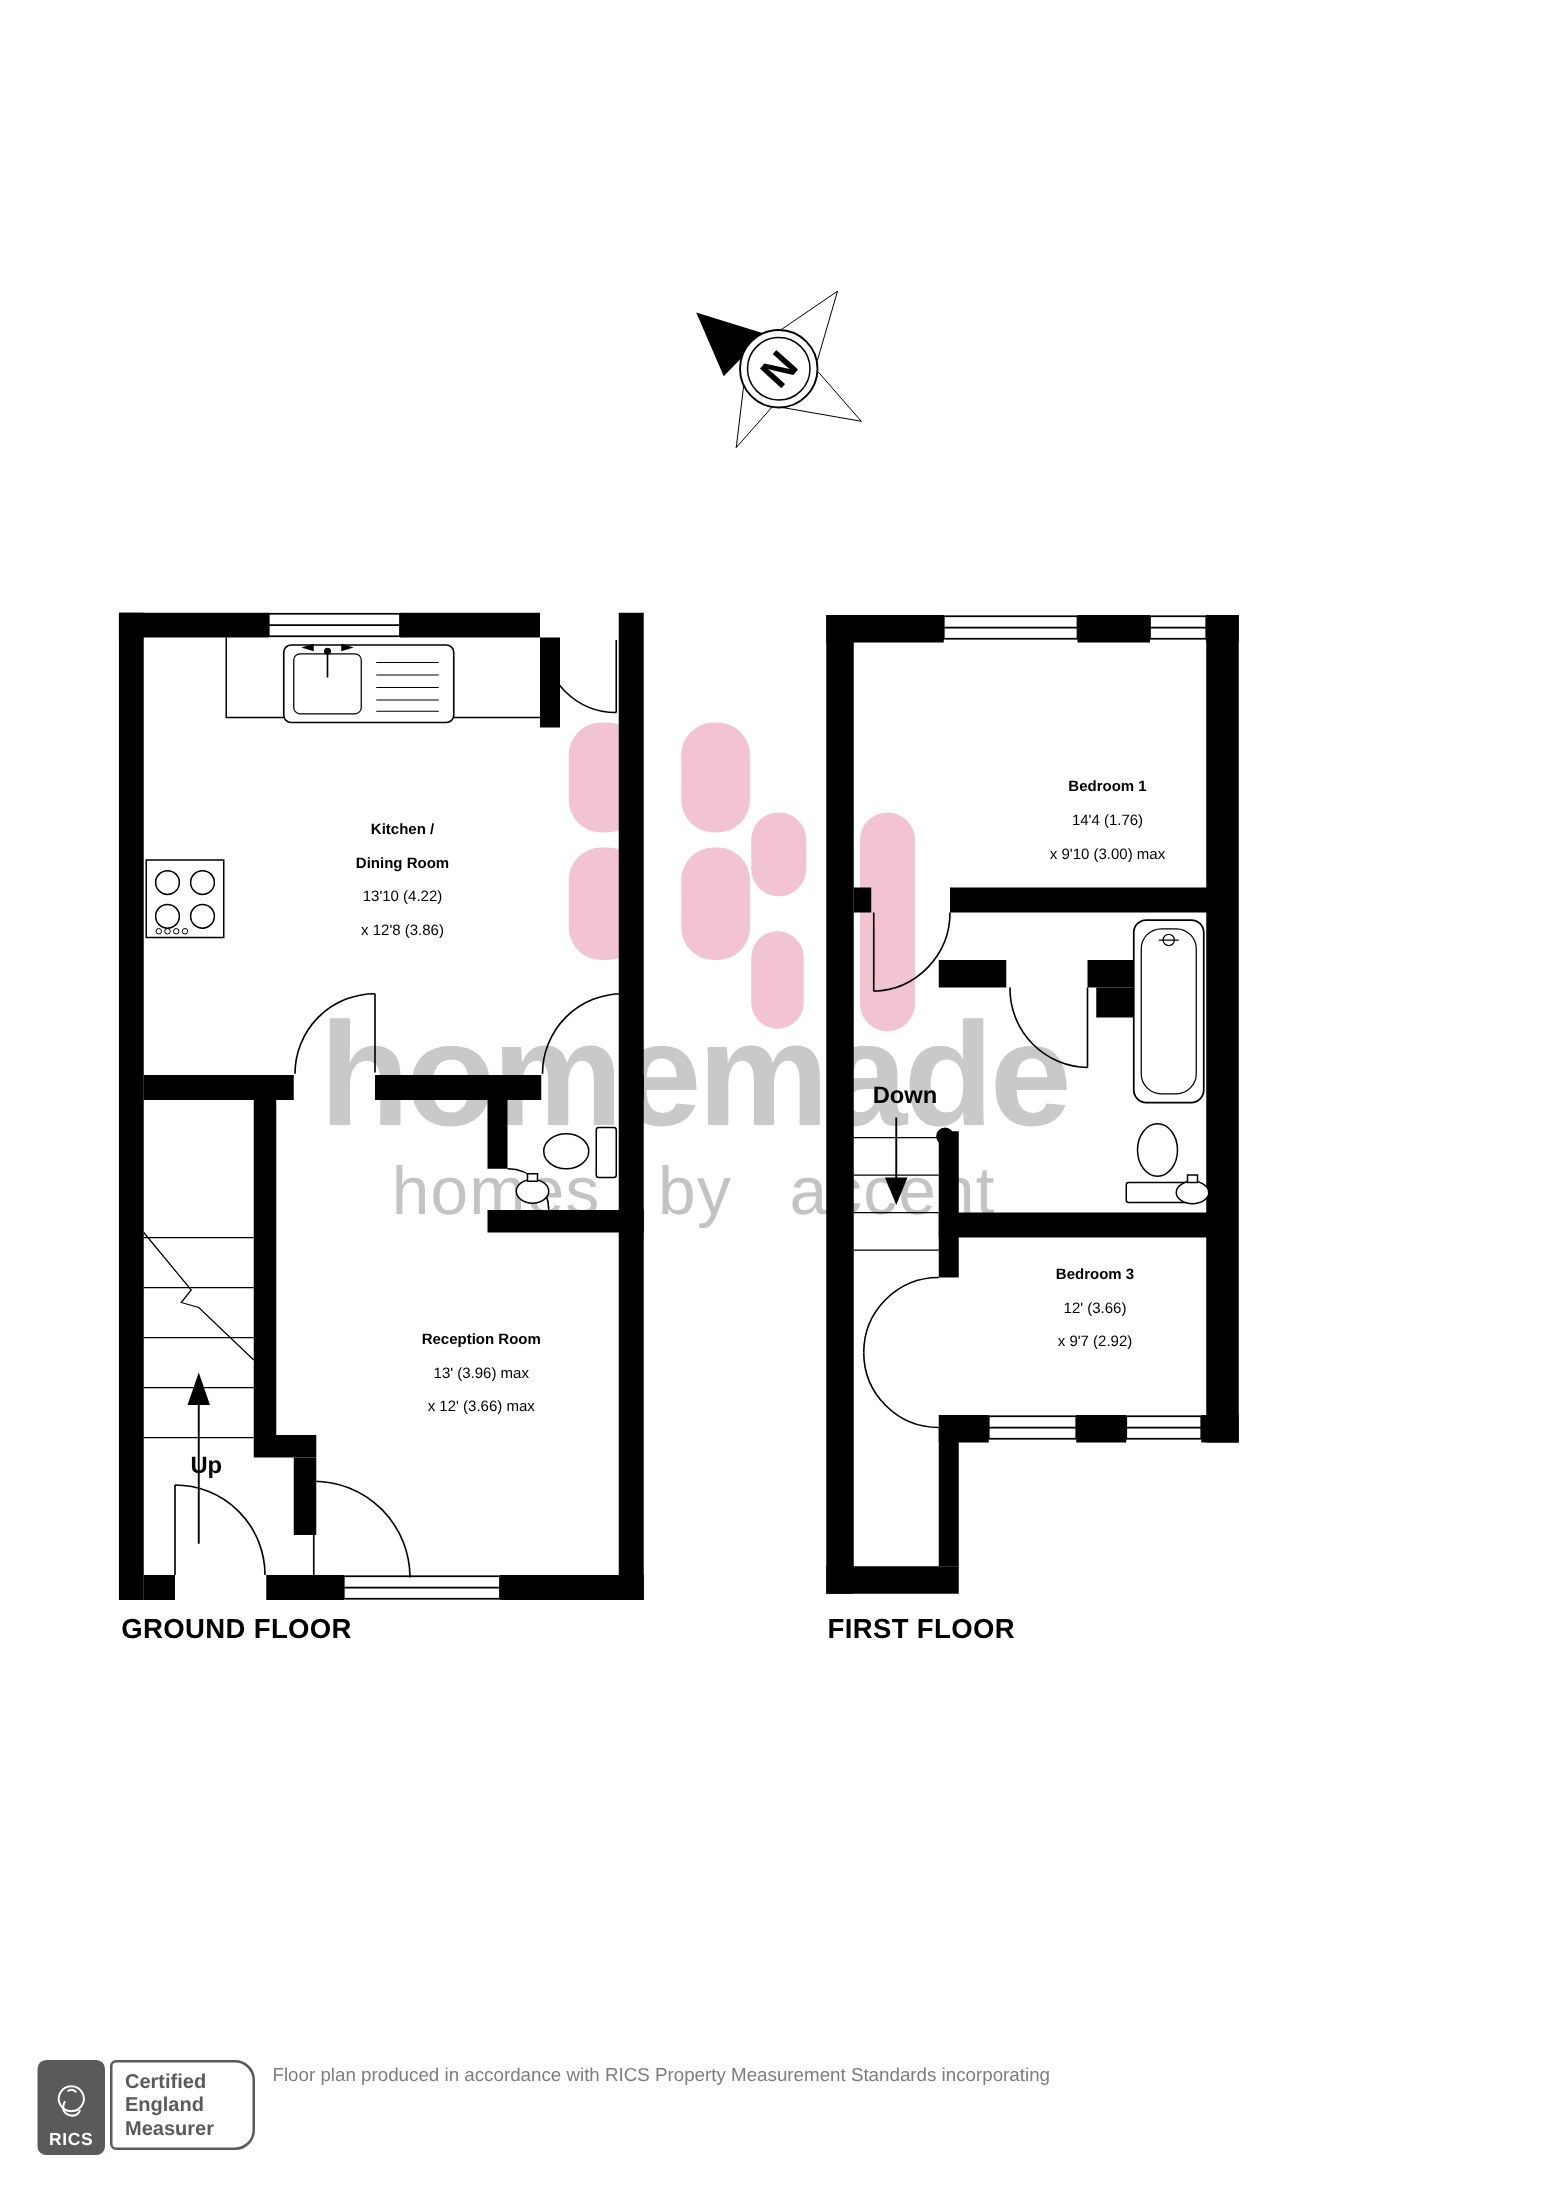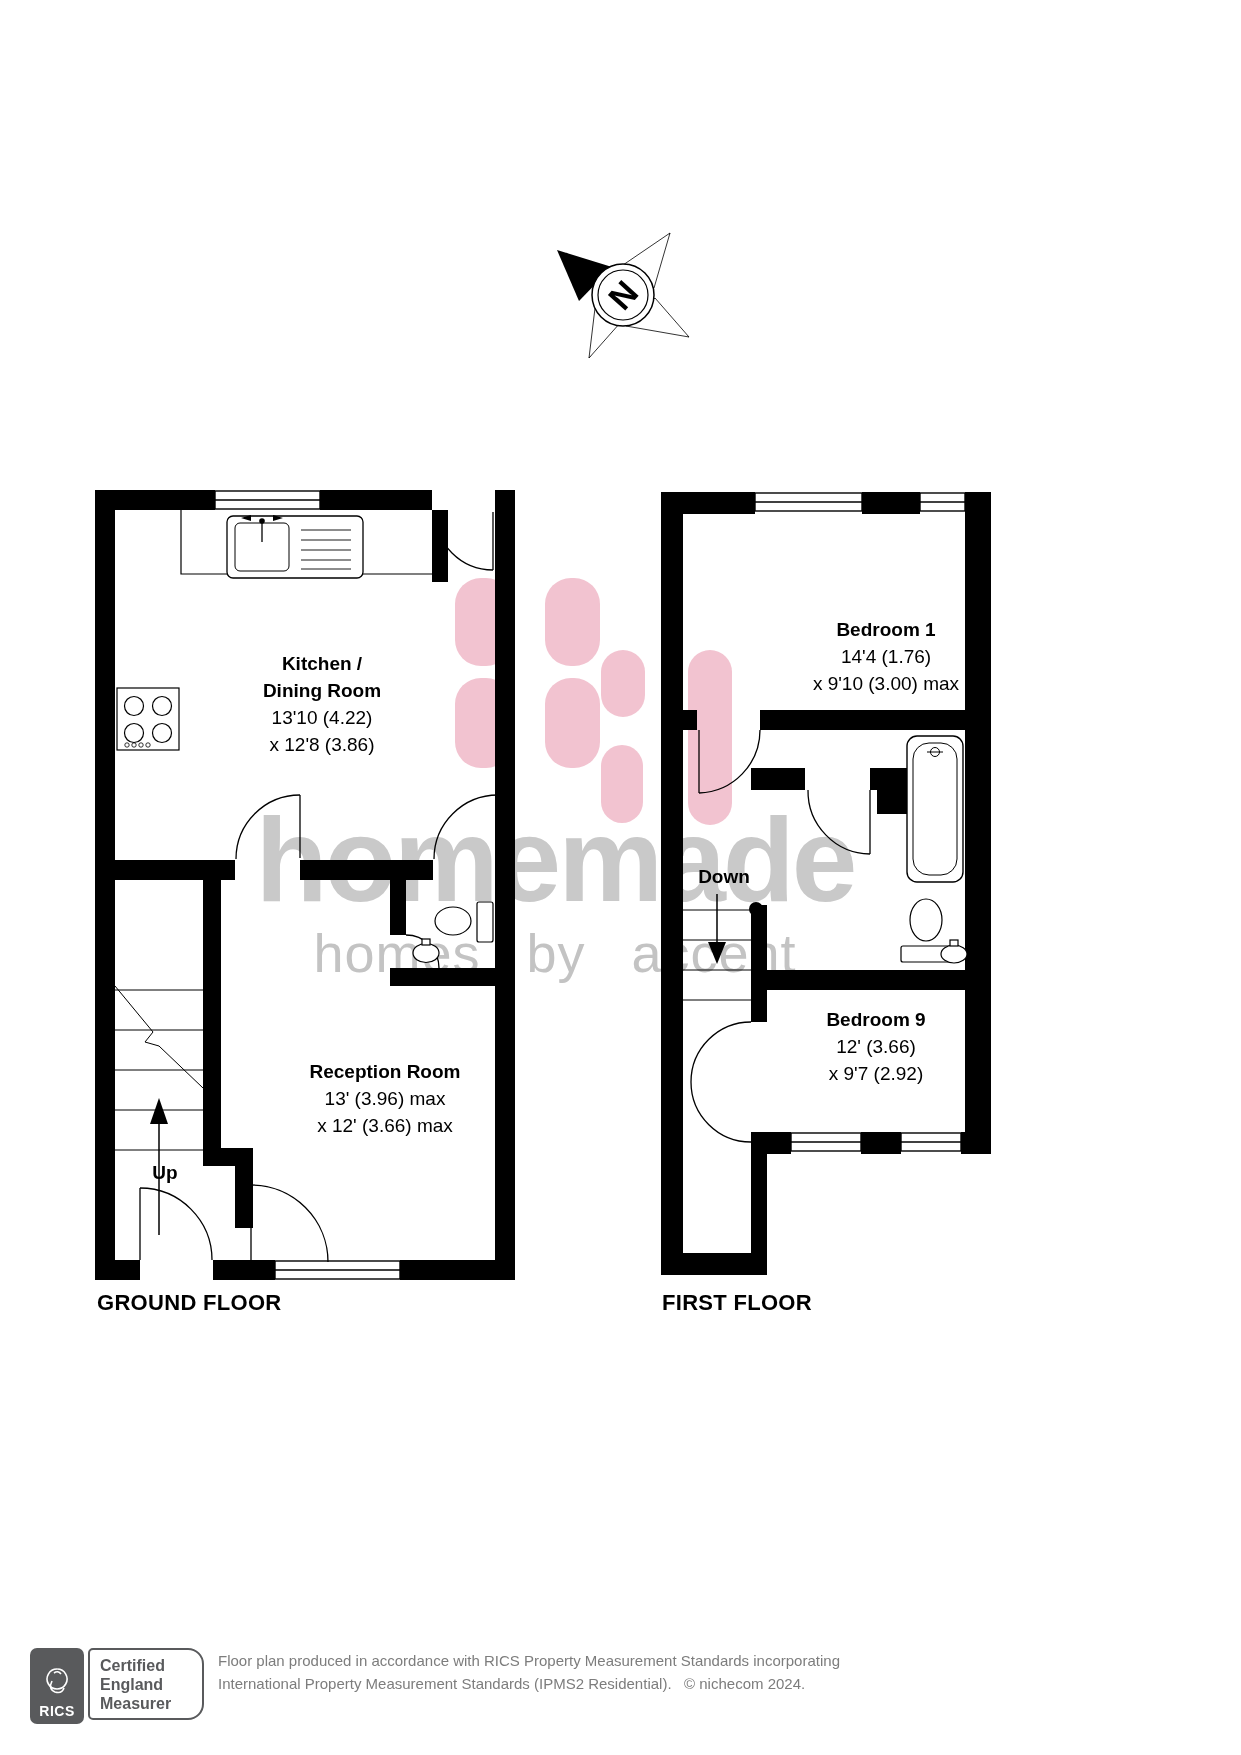"Bedroom 1" .room-label { font-size: 19px -> 12px }
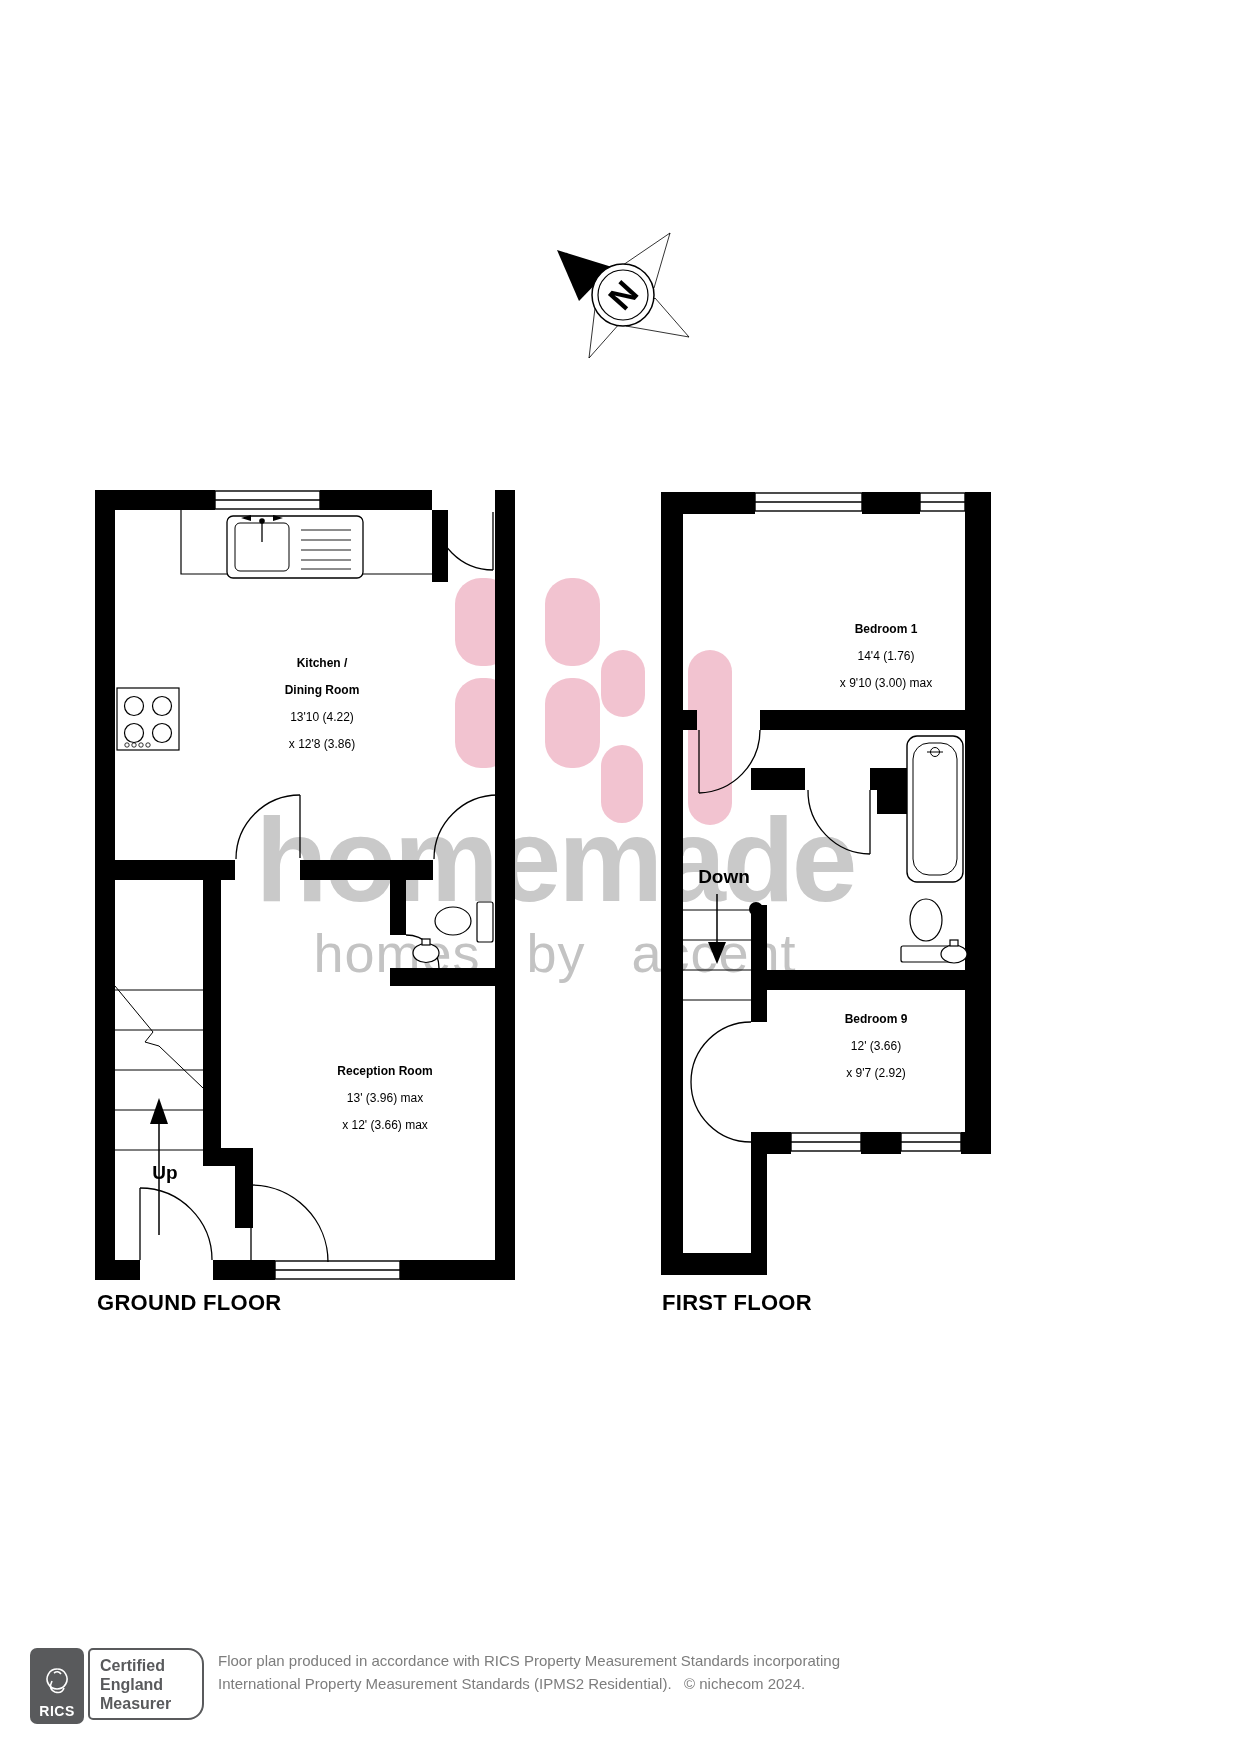"Bedroom 9" div.rn { text: 9 -> 3 }
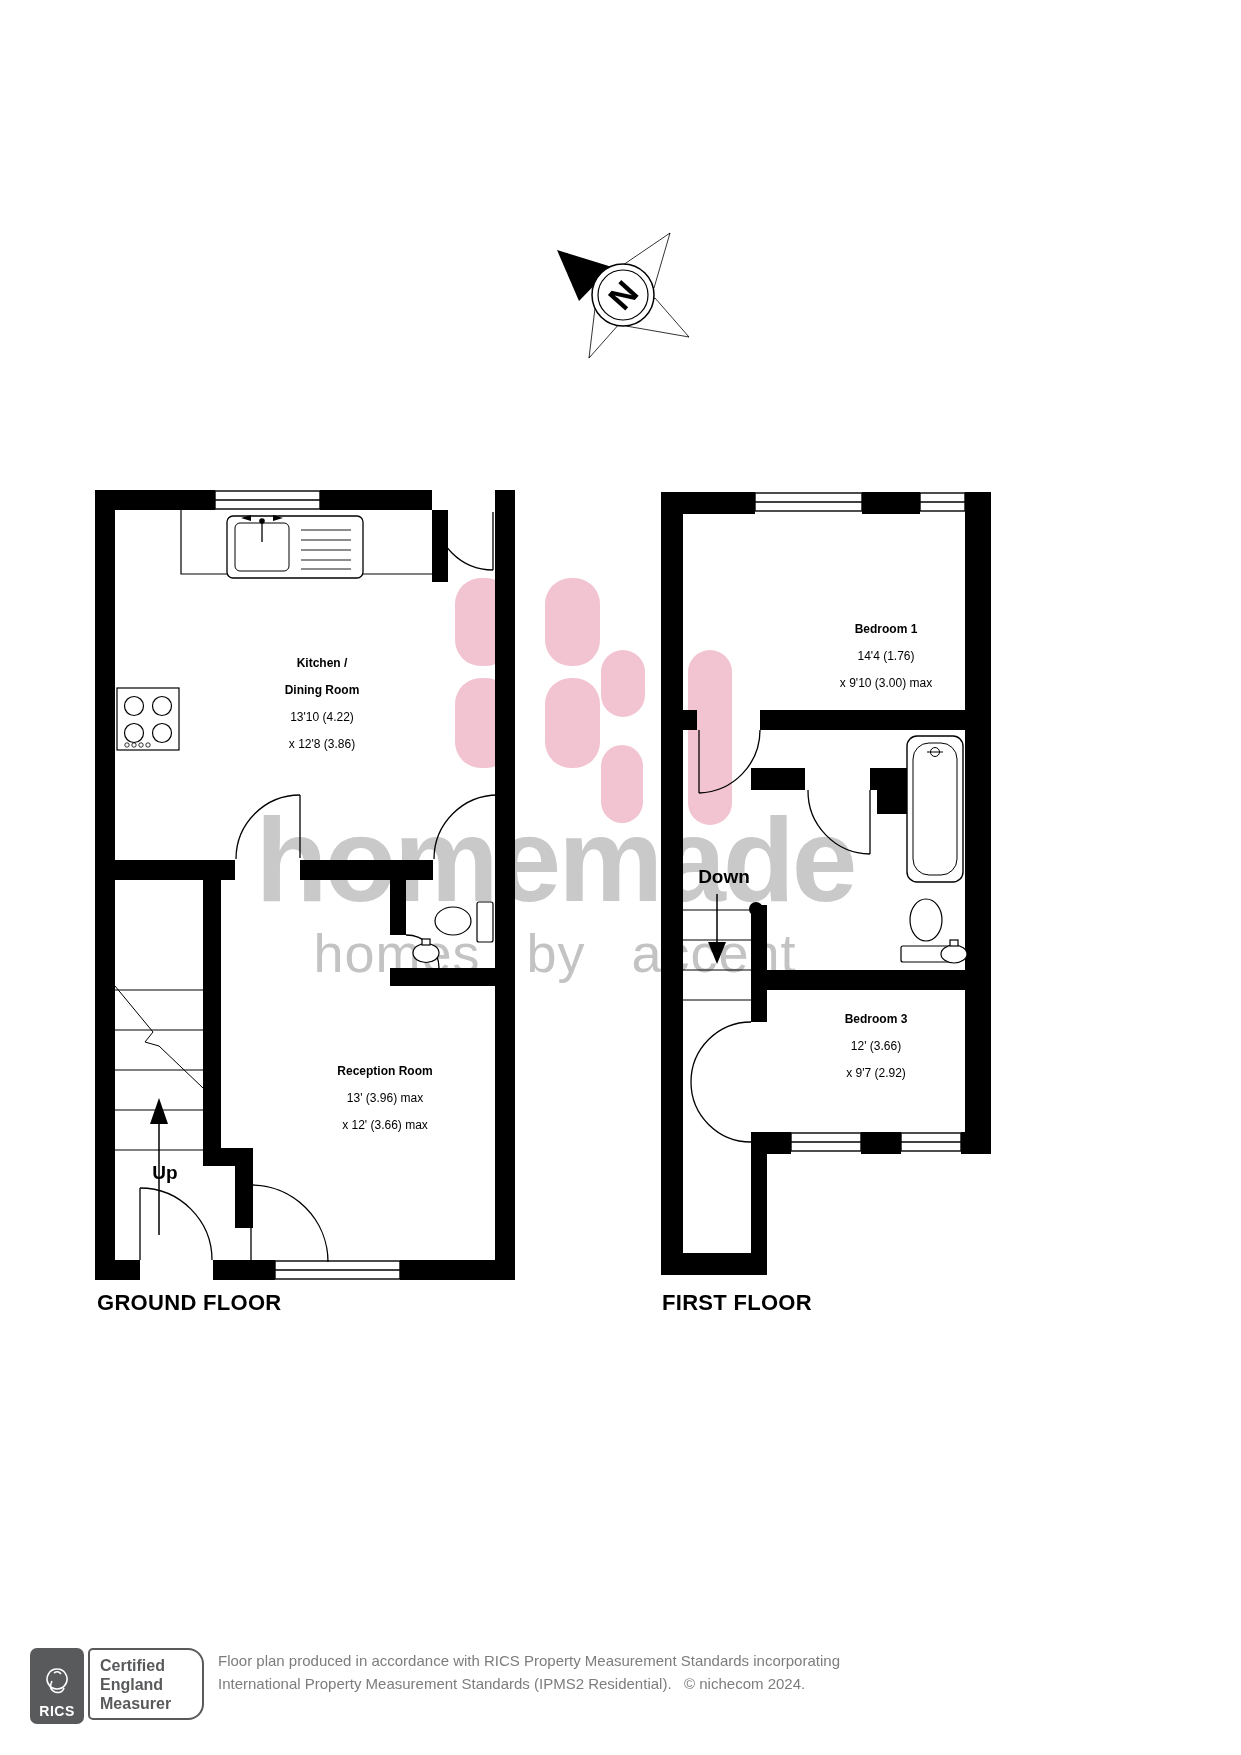"International Property Measurement" div.ft-line { html: <div>International Property Measurement Standards (IPMS2 Residential). © nichecom 2024.</div> -> none }
